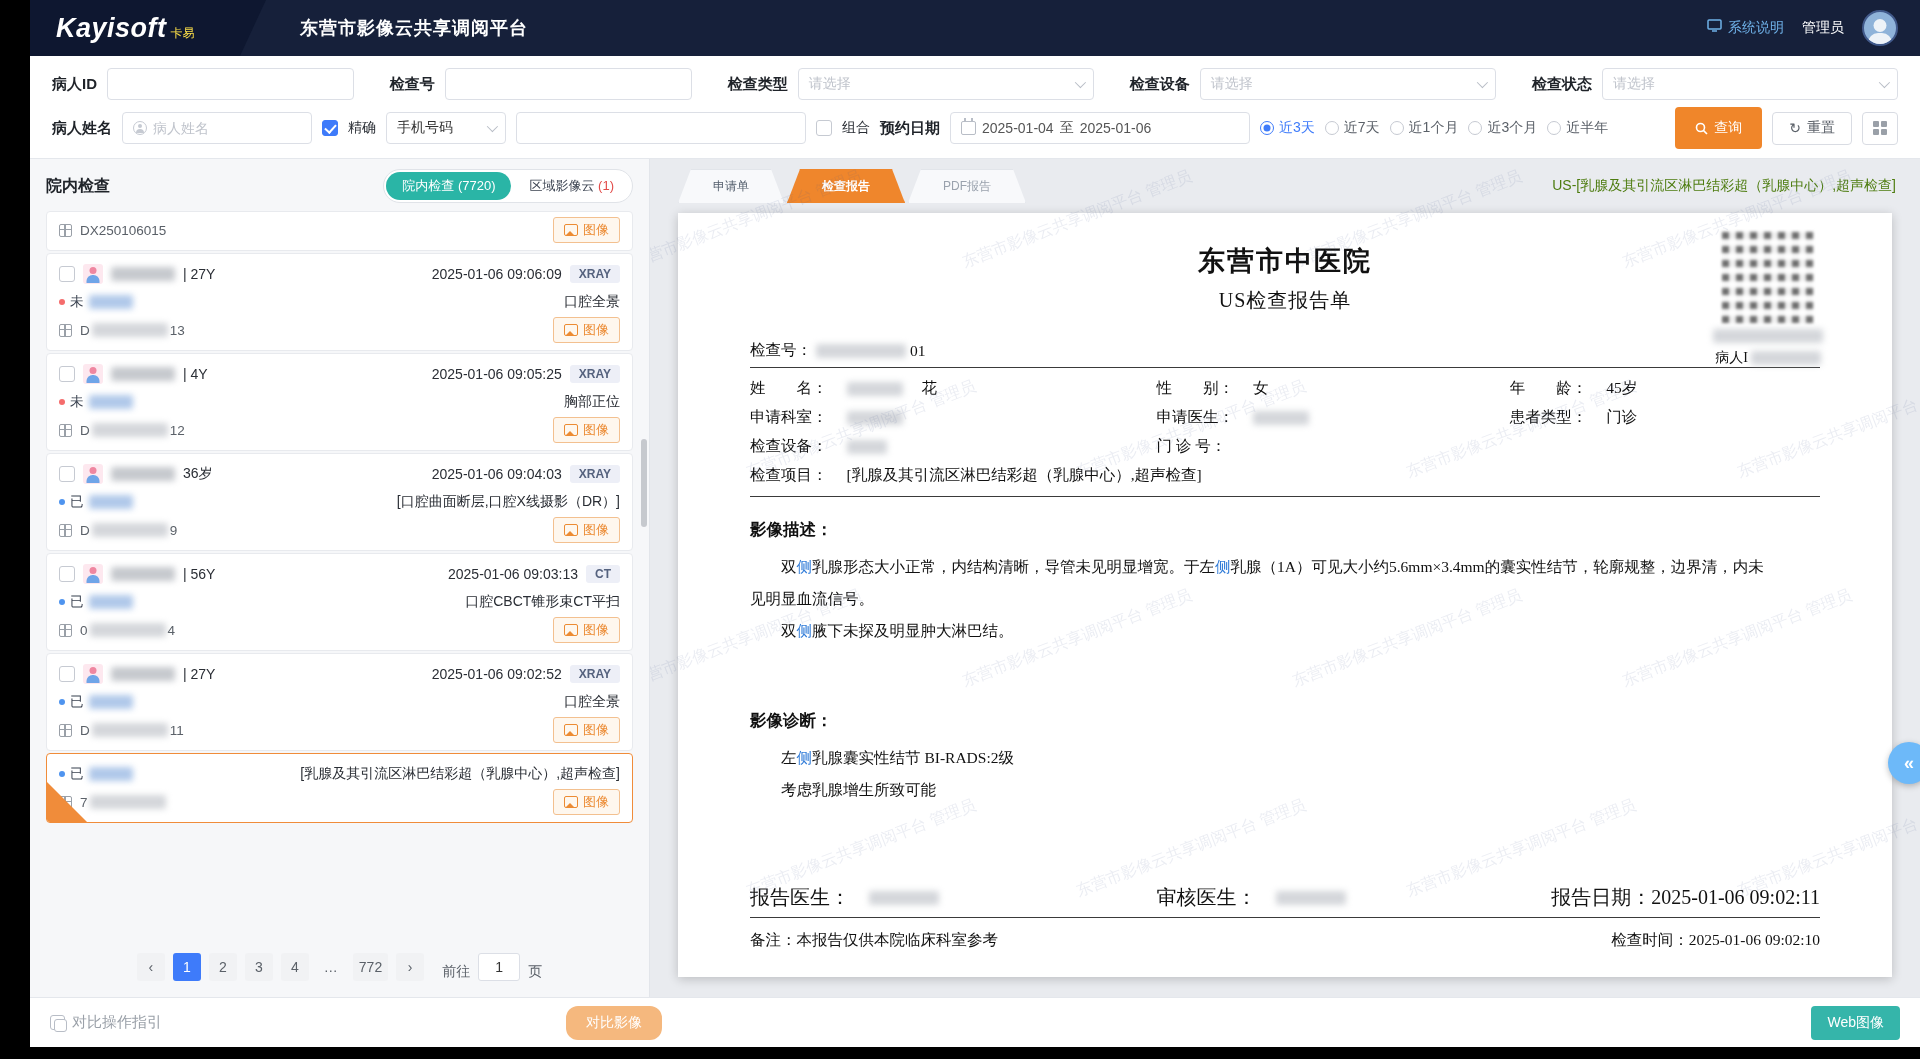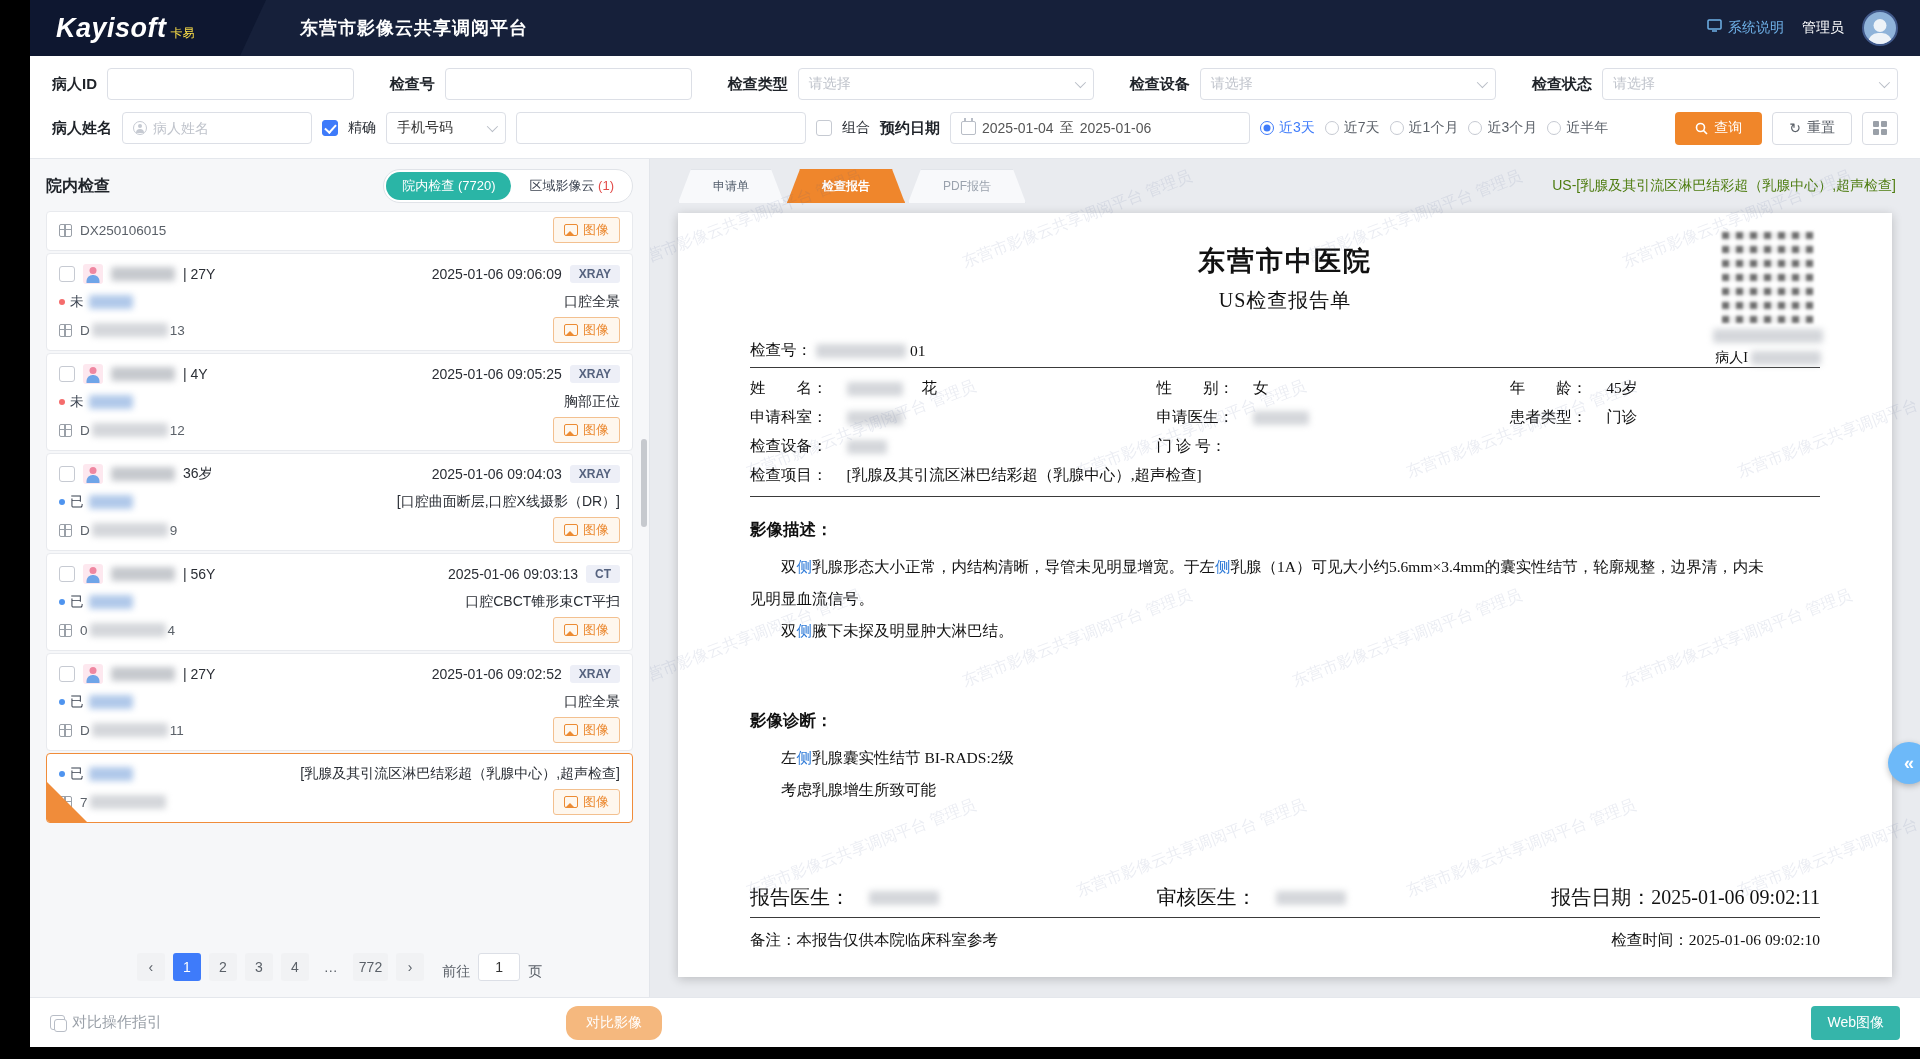"查询" .btn-search { height: 33px -> 42px }
